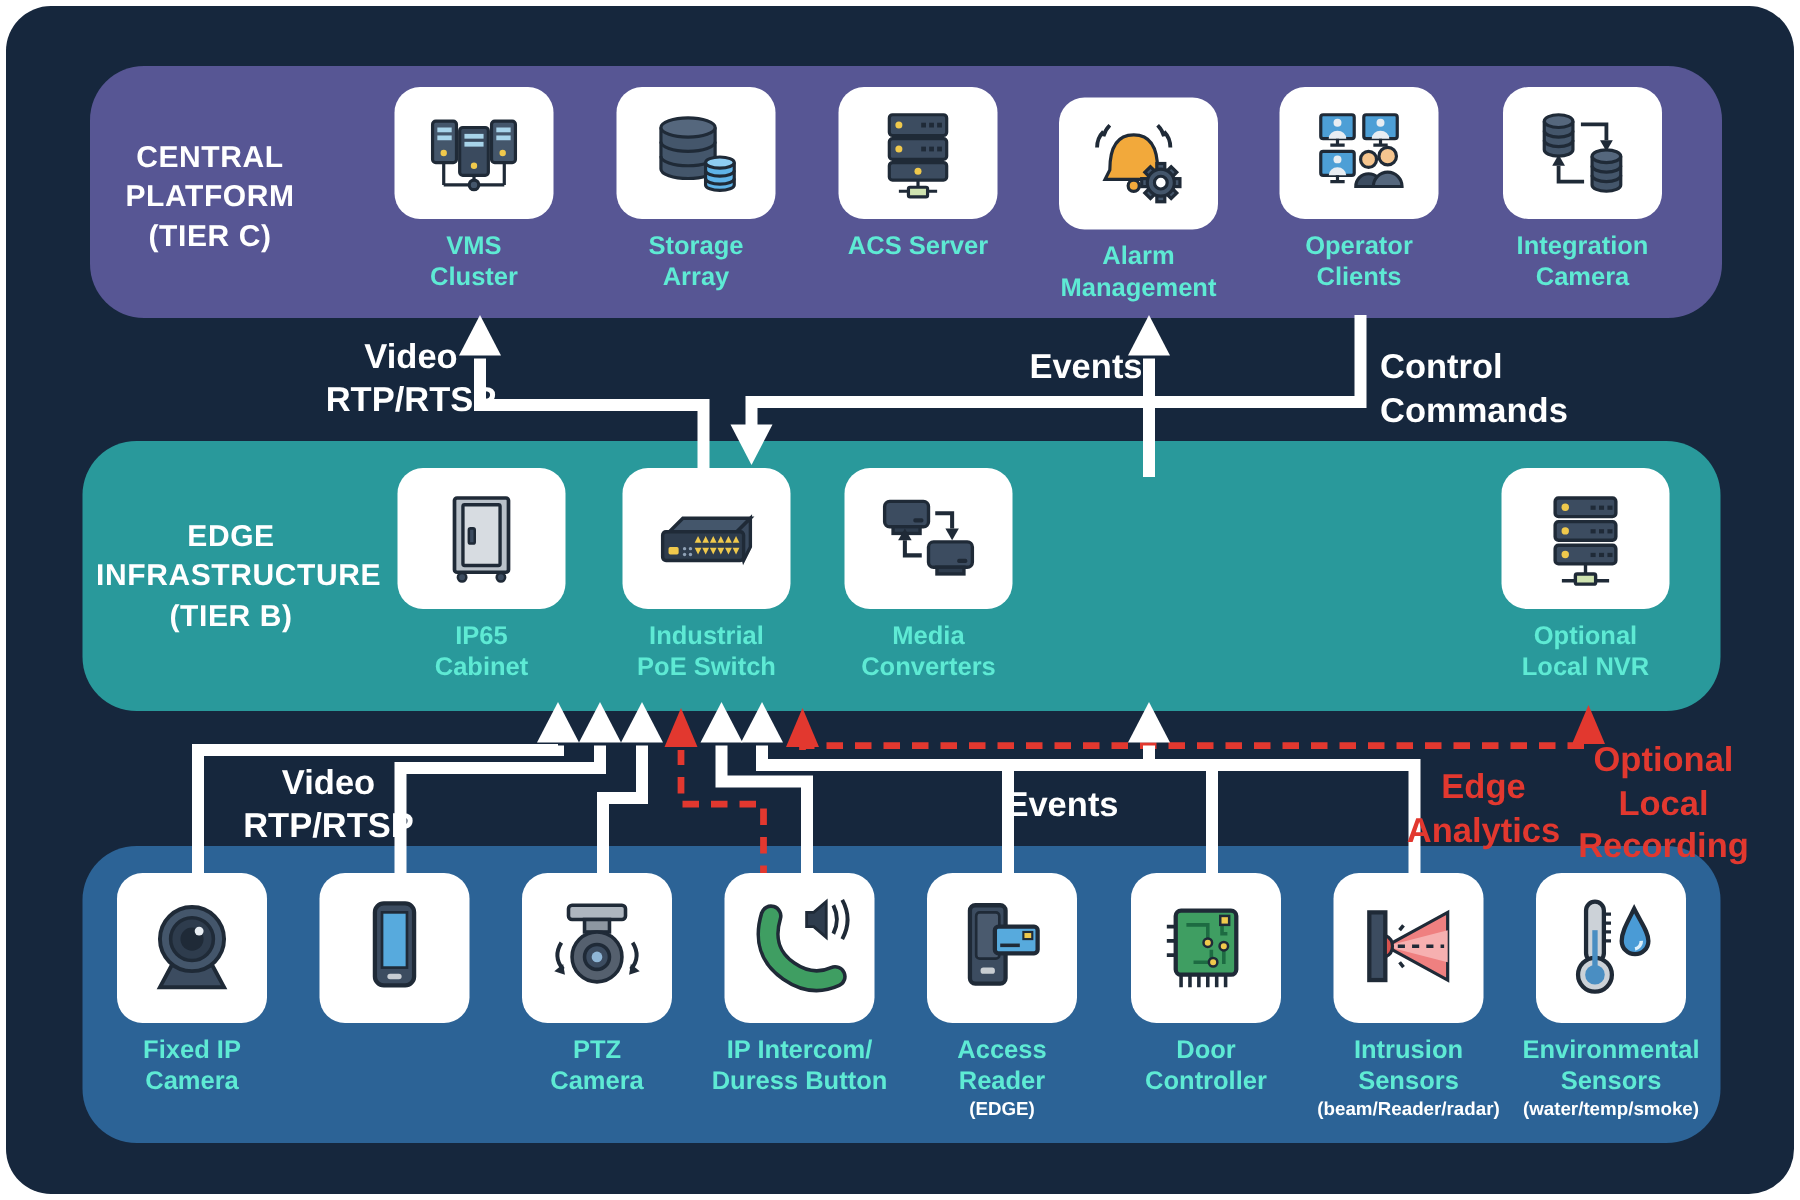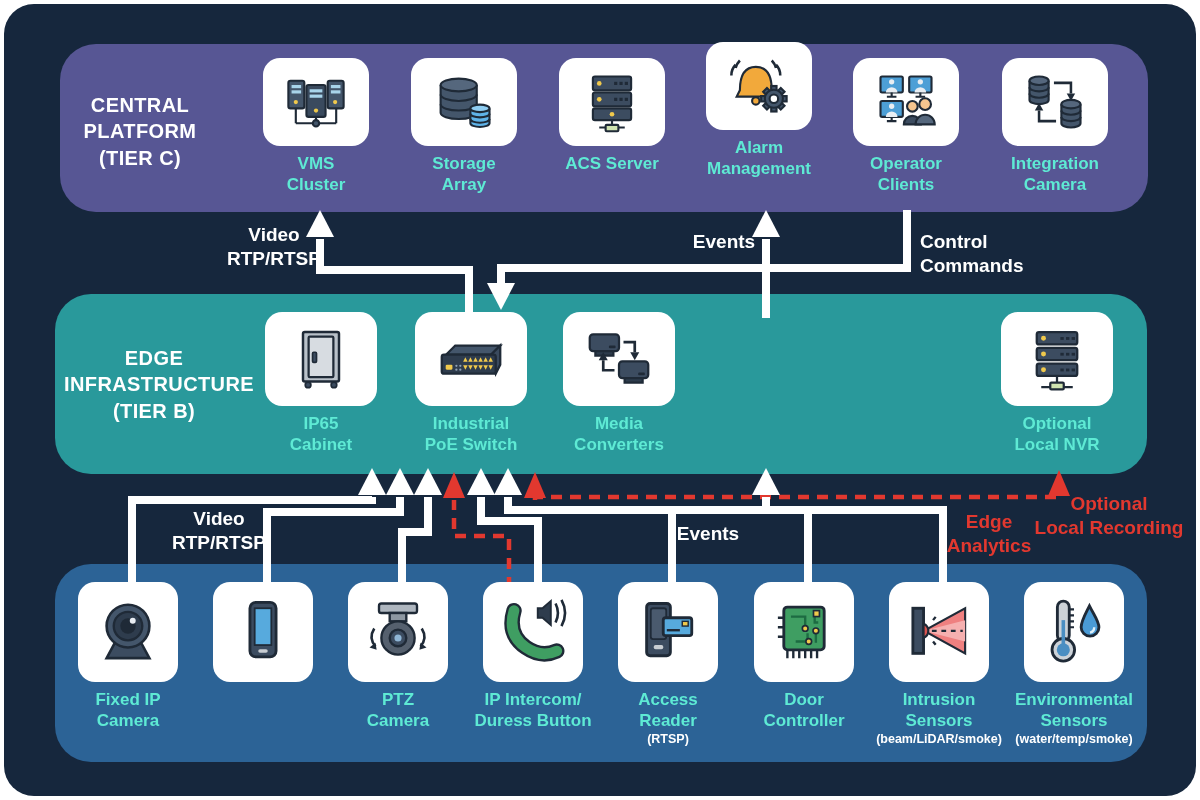"Alarm" div.node { top: 38px -> 61px }
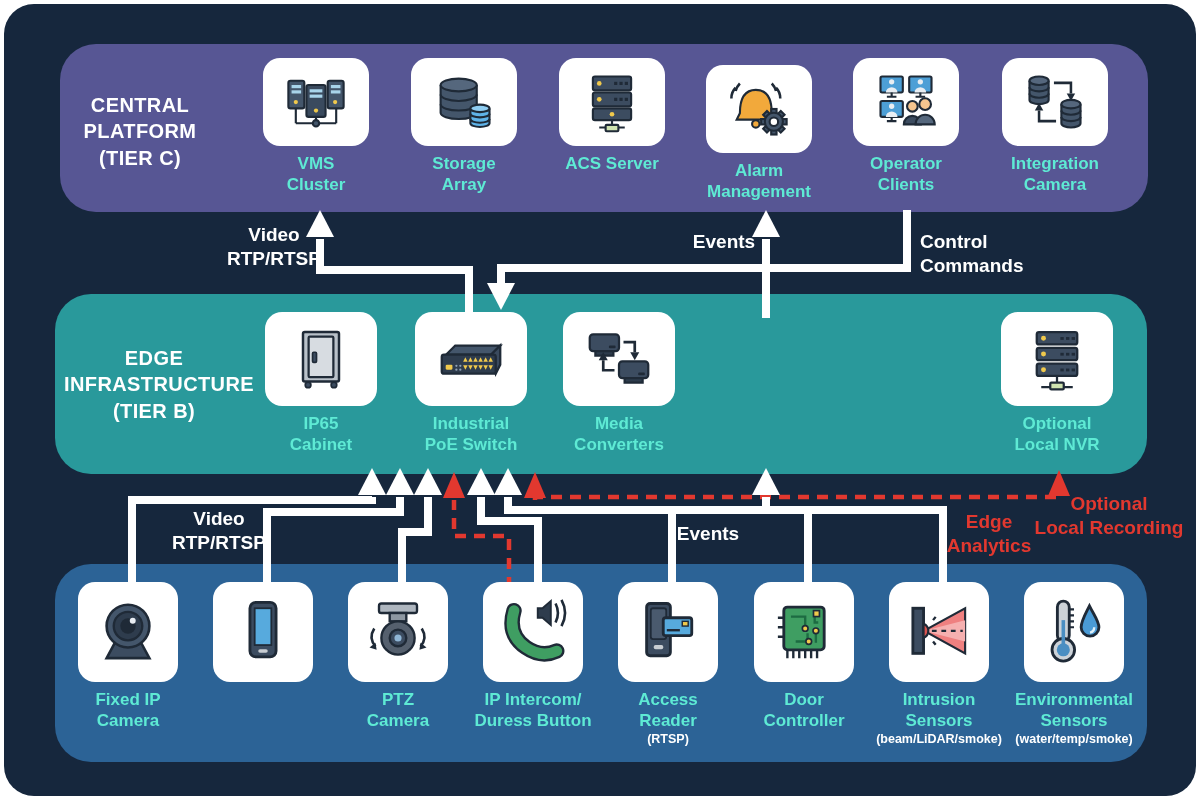"Video" .flow-label { font-size: 19px -> 23px }
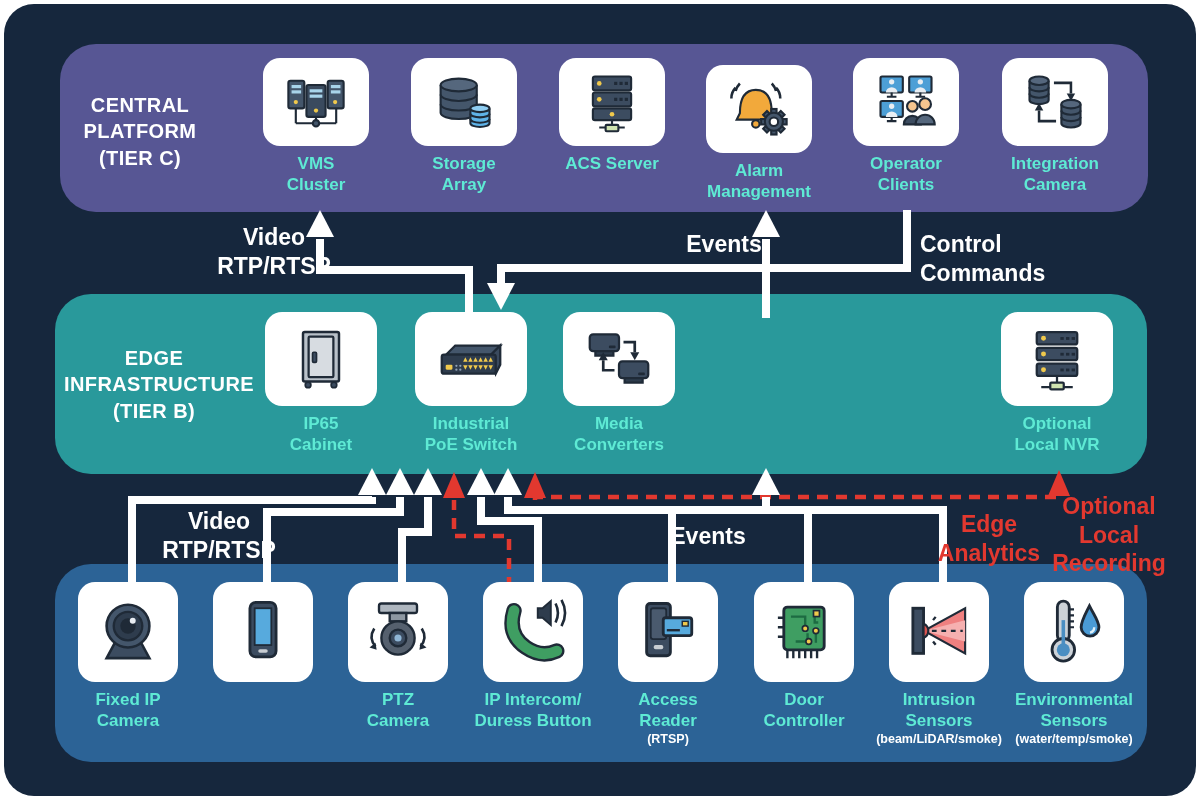"(RTSP)" div.node-sub { text: RTSP -> EDGE }
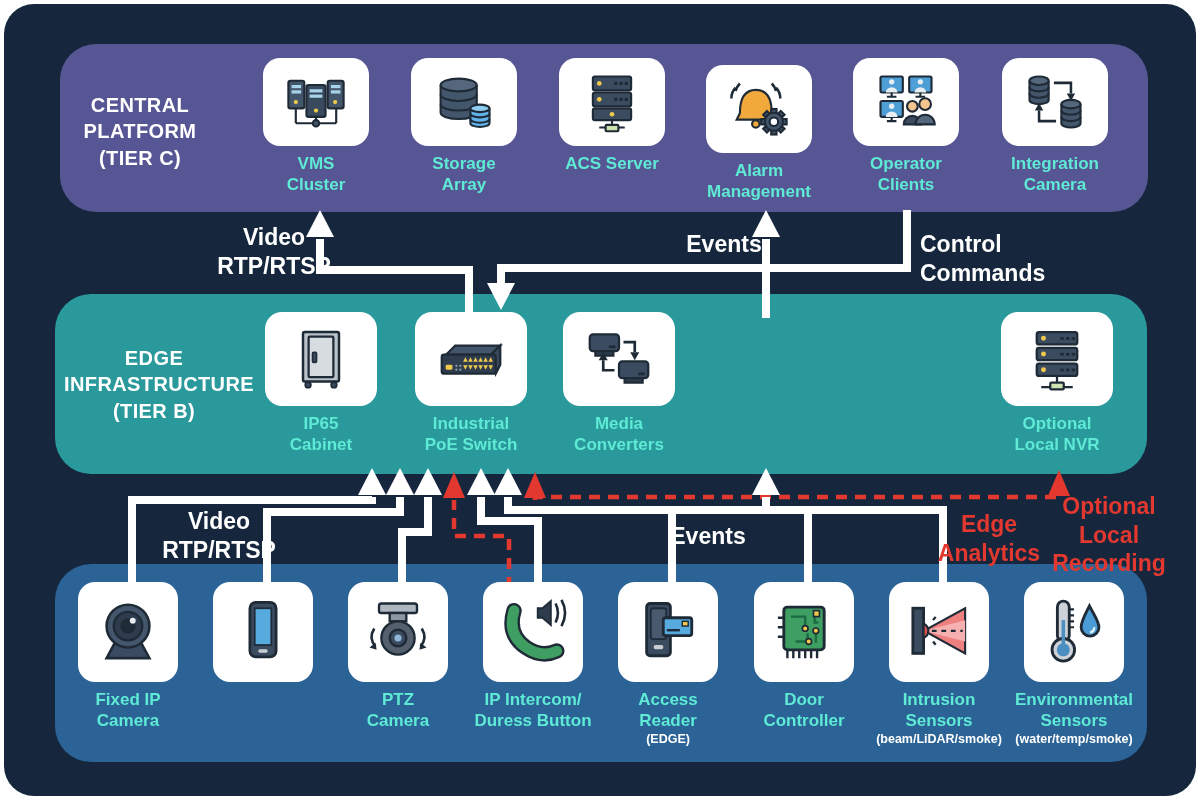"(beam/LiDAR/smoke)" div.node-sub { text: beam/LiDAR/smoke -> beam/Reader/radar }
